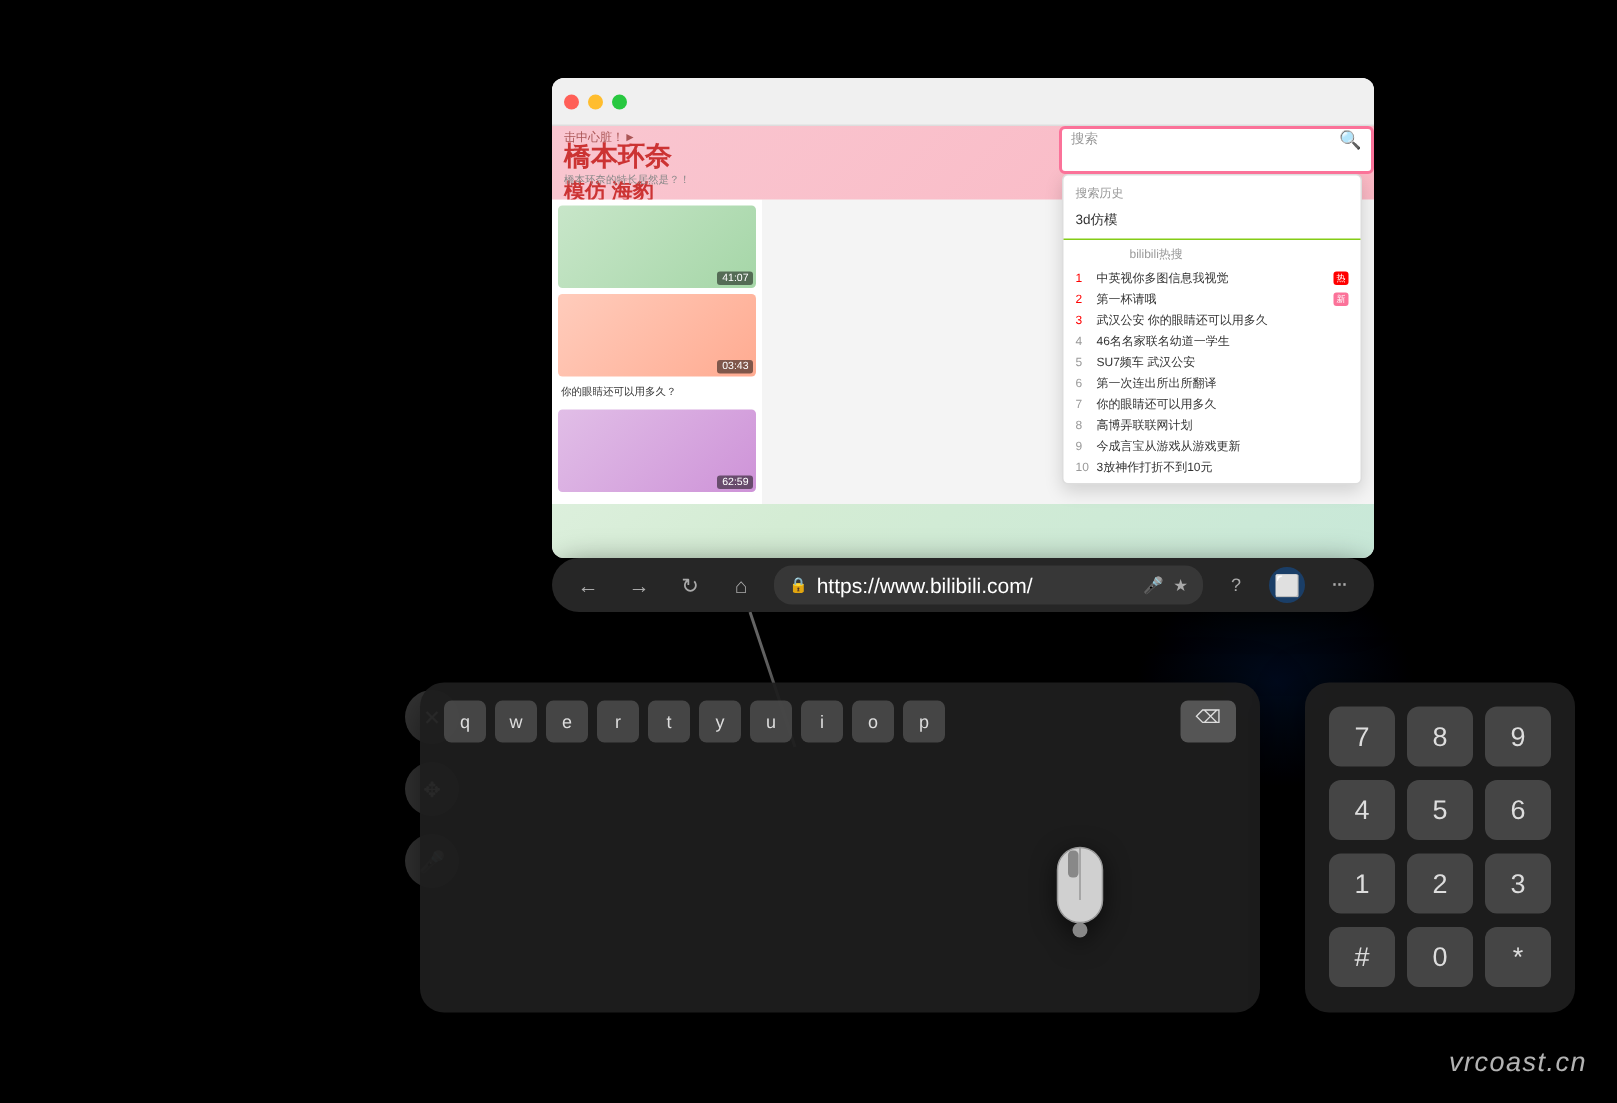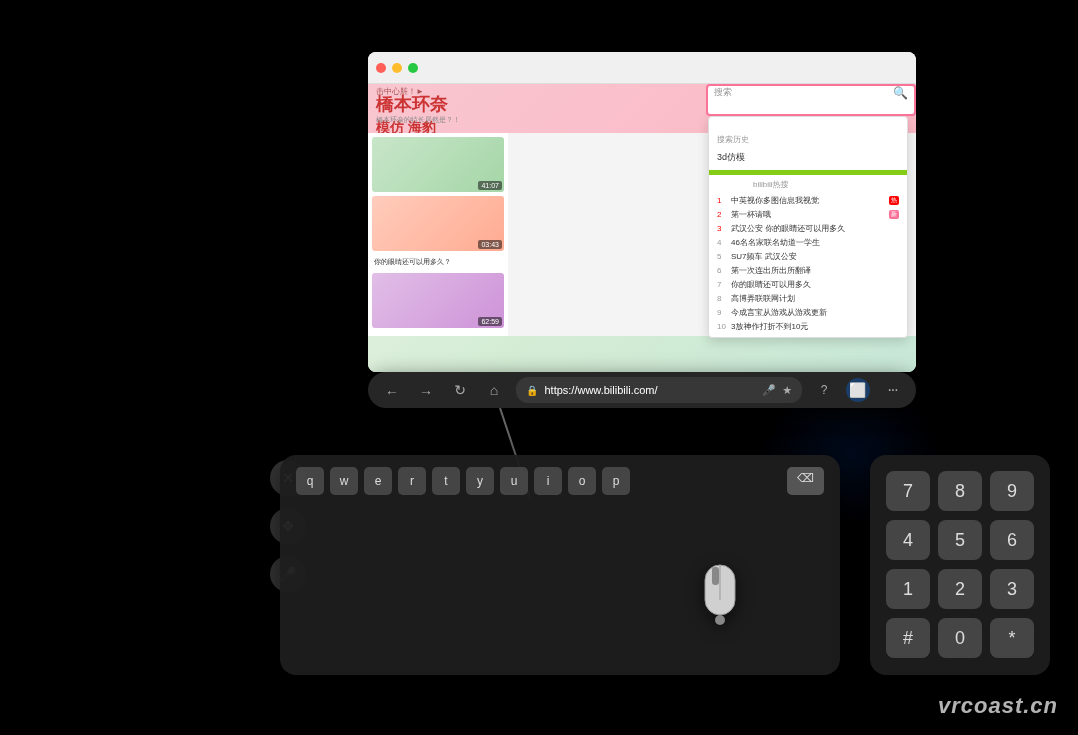"搜索历史" .dropdown-history { border-bottom: 5px solid #84cc16 -> 1px solid #84cc16; padding: 17px 8px 4px -> 6px 8px 4px }
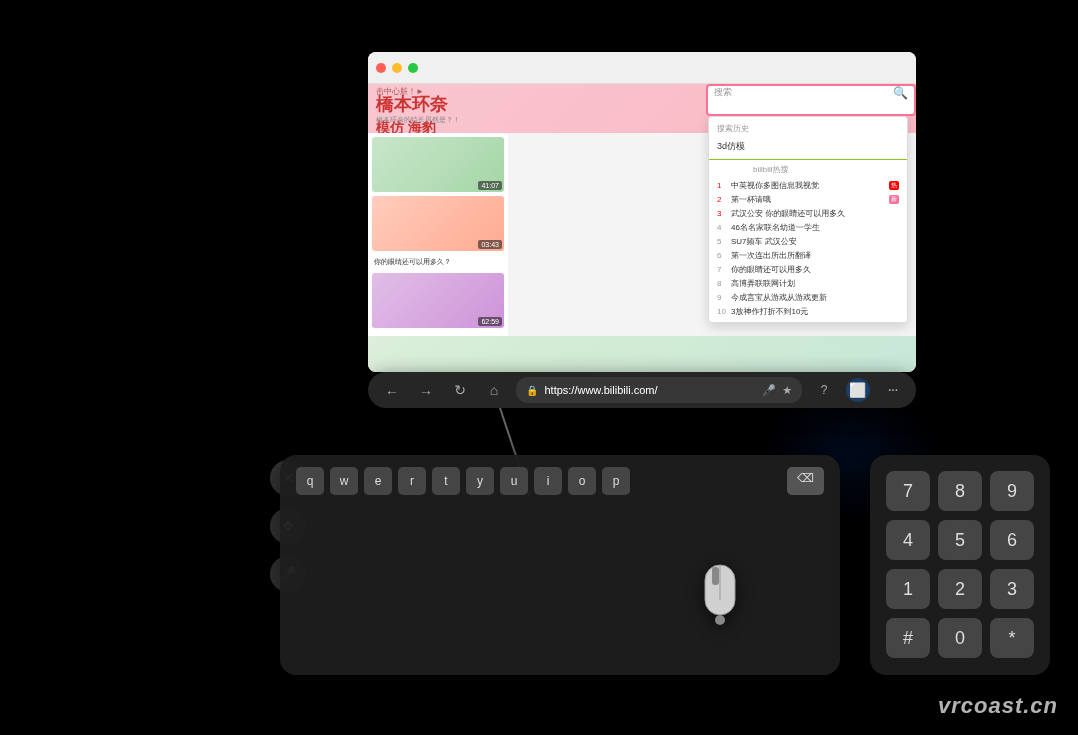"https://www.bilibili.com/" .url-text { font-size: 11px -> 14px }
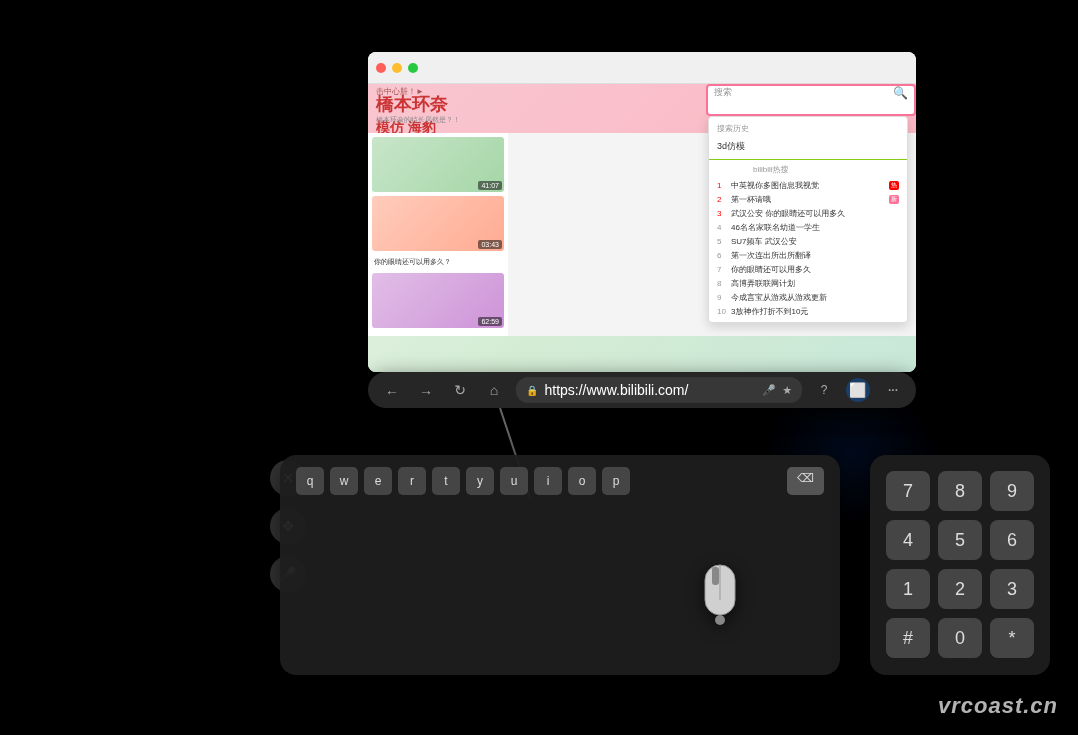"vrcoast.cn" .watermark { font-size: 22px -> 18px; font-weight: 700 -> 400 }
